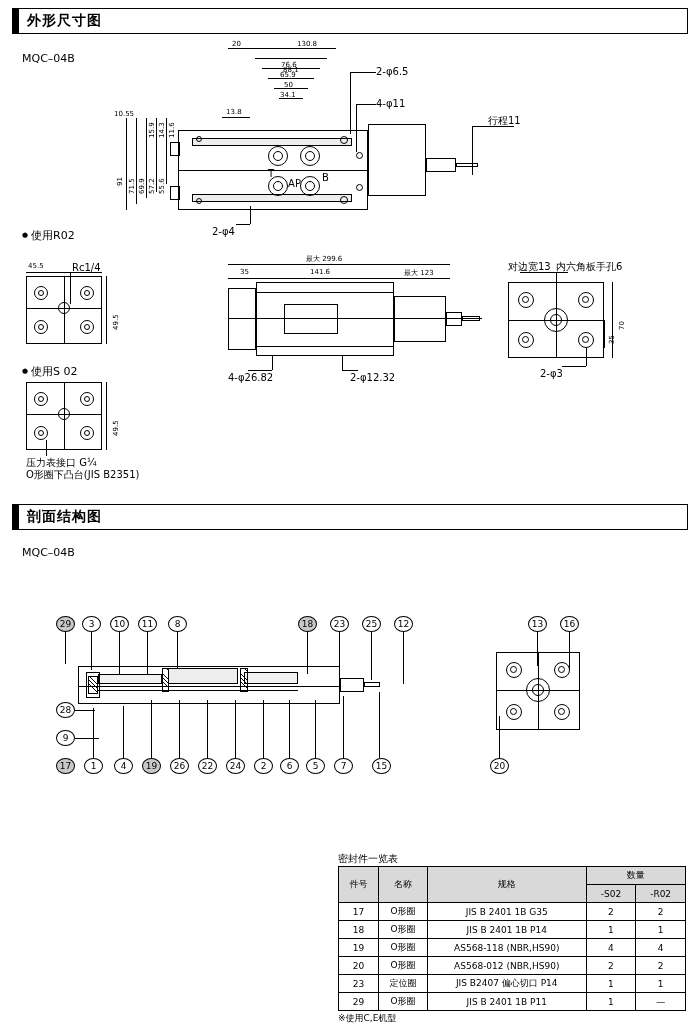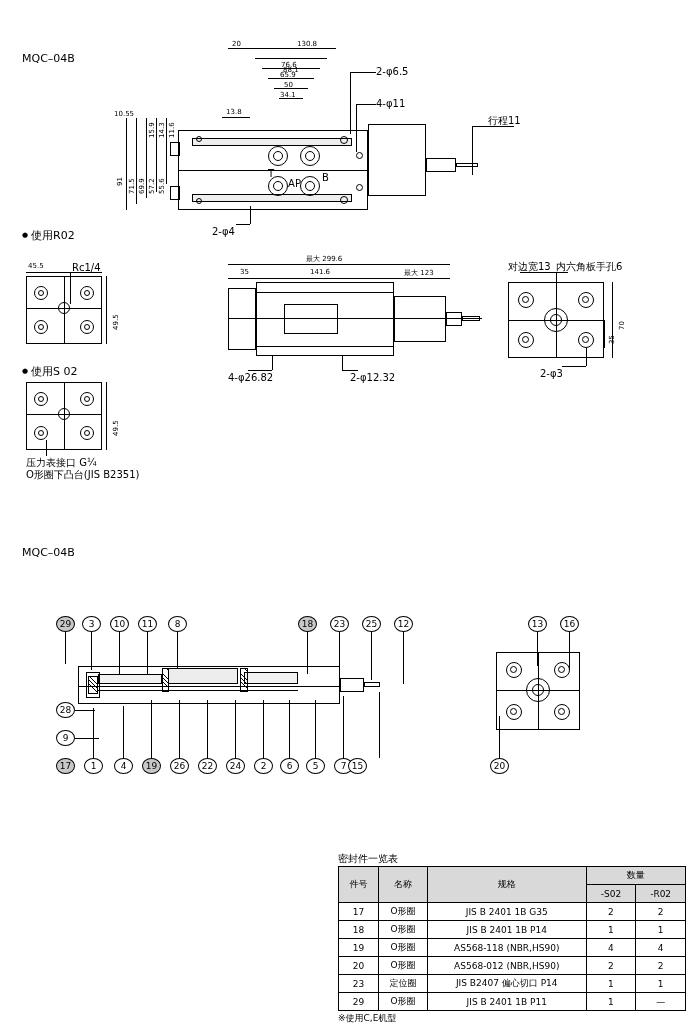"外形尺寸图" div.section-header { html: none -> <div> <div></div> <div>外形尺寸图</div> </div> }
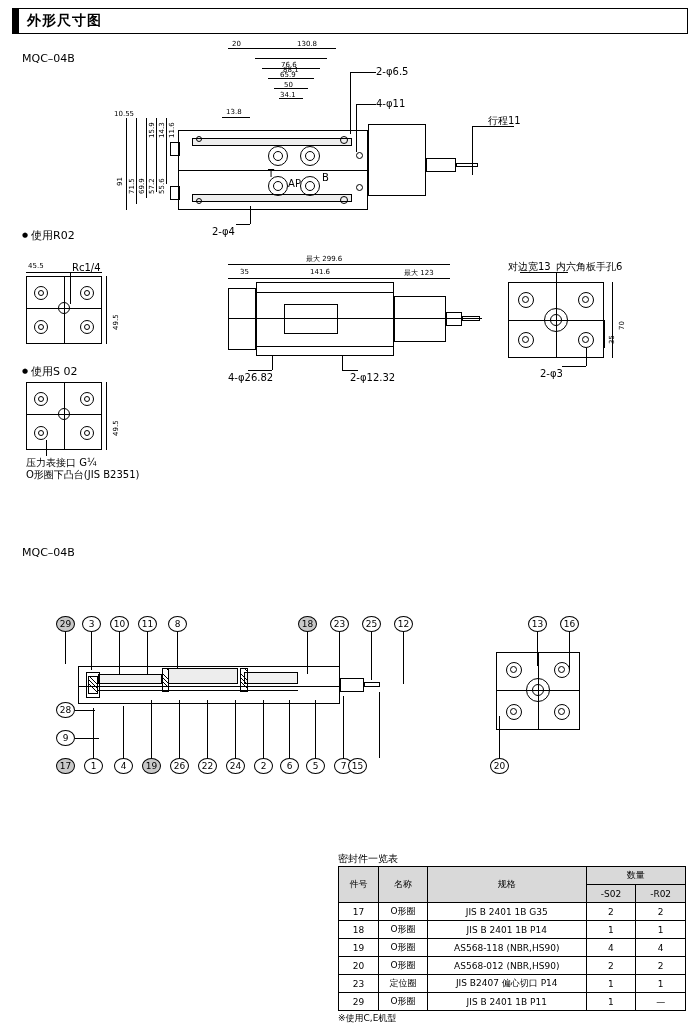"剖面结构图" div.section-header { html: none -> <div> <div></div> <div>剖面结构图</div> </div> }
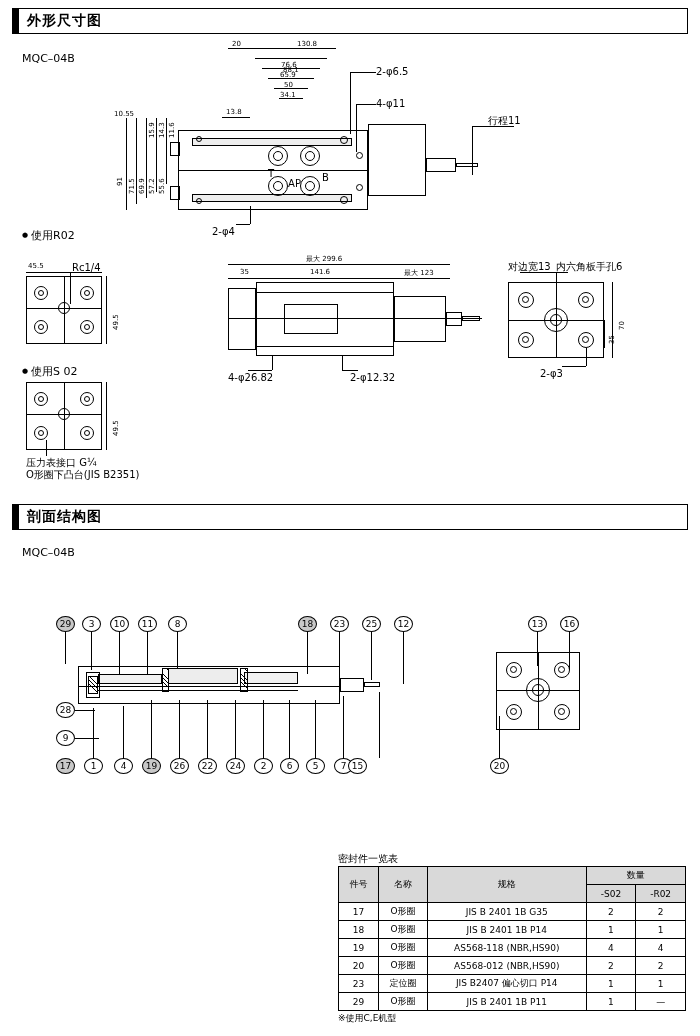"15" div.balloon { left: 348px -> 372px }
